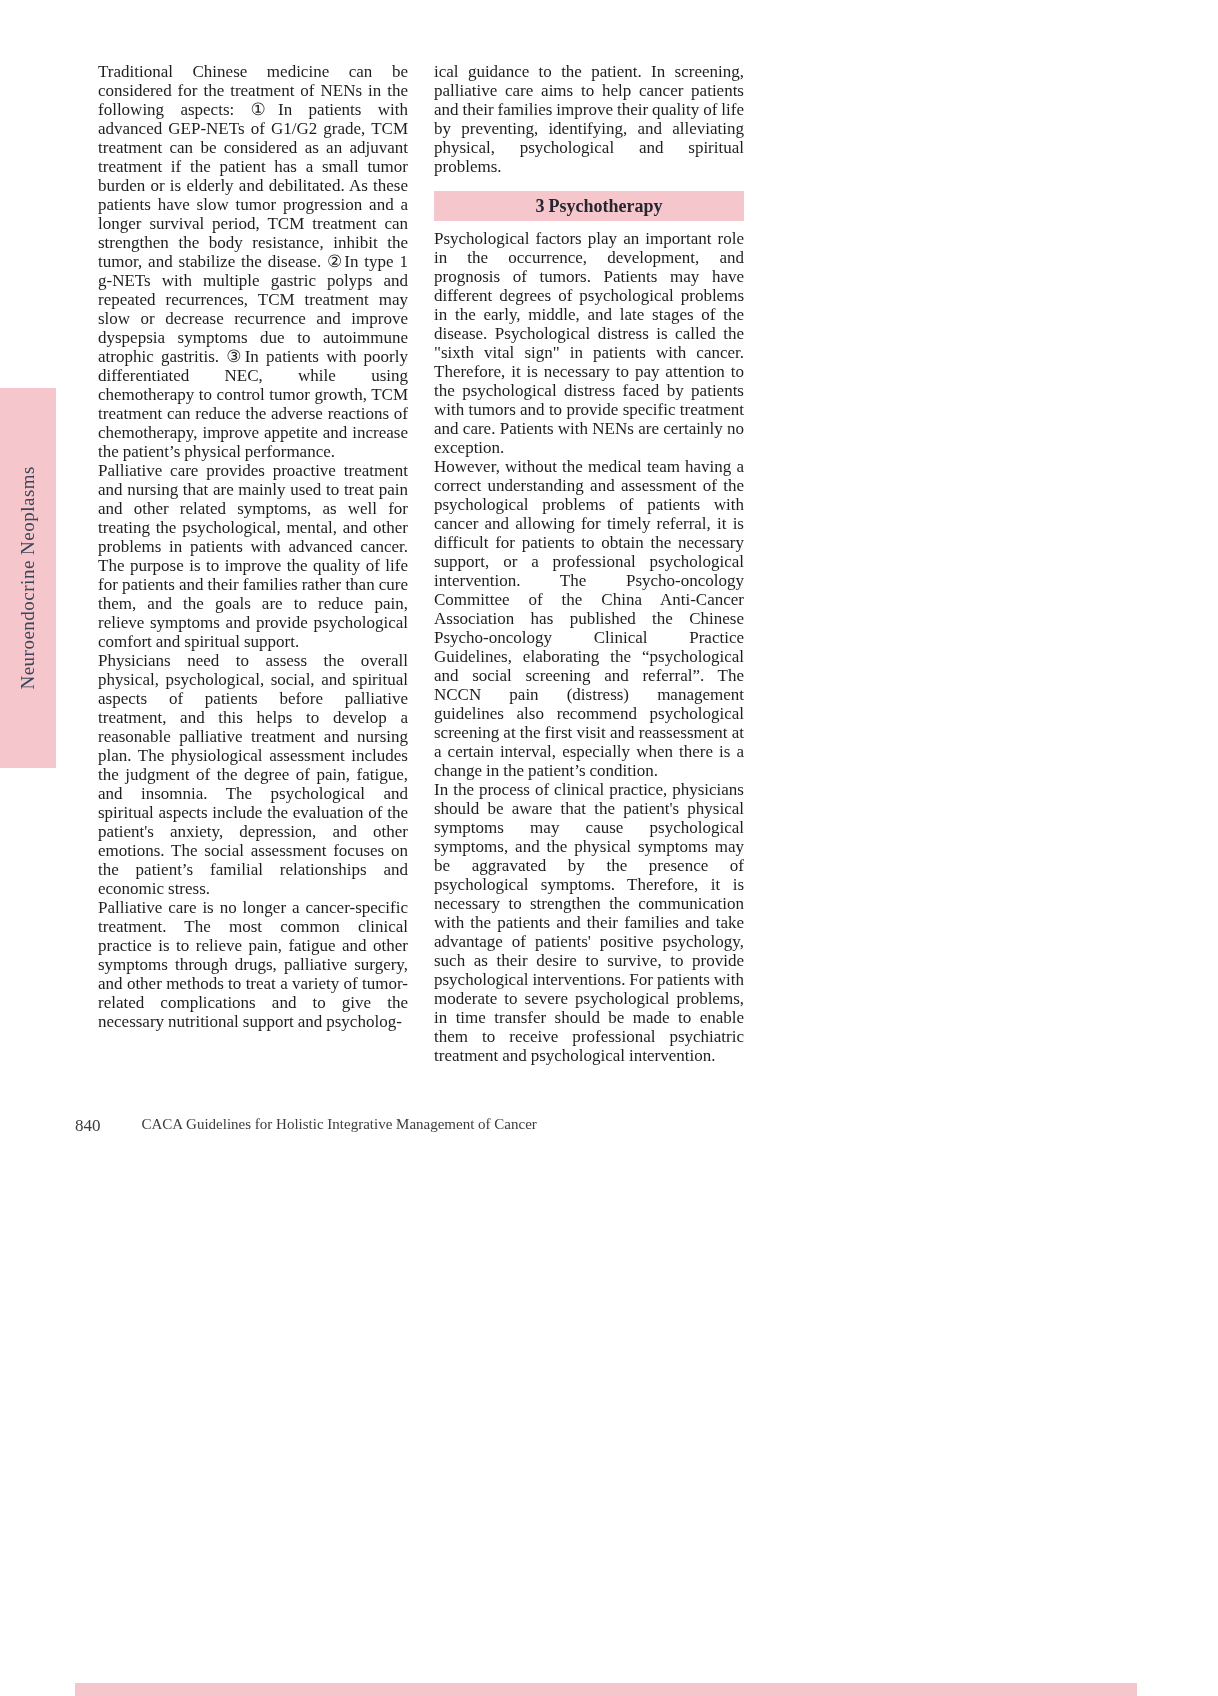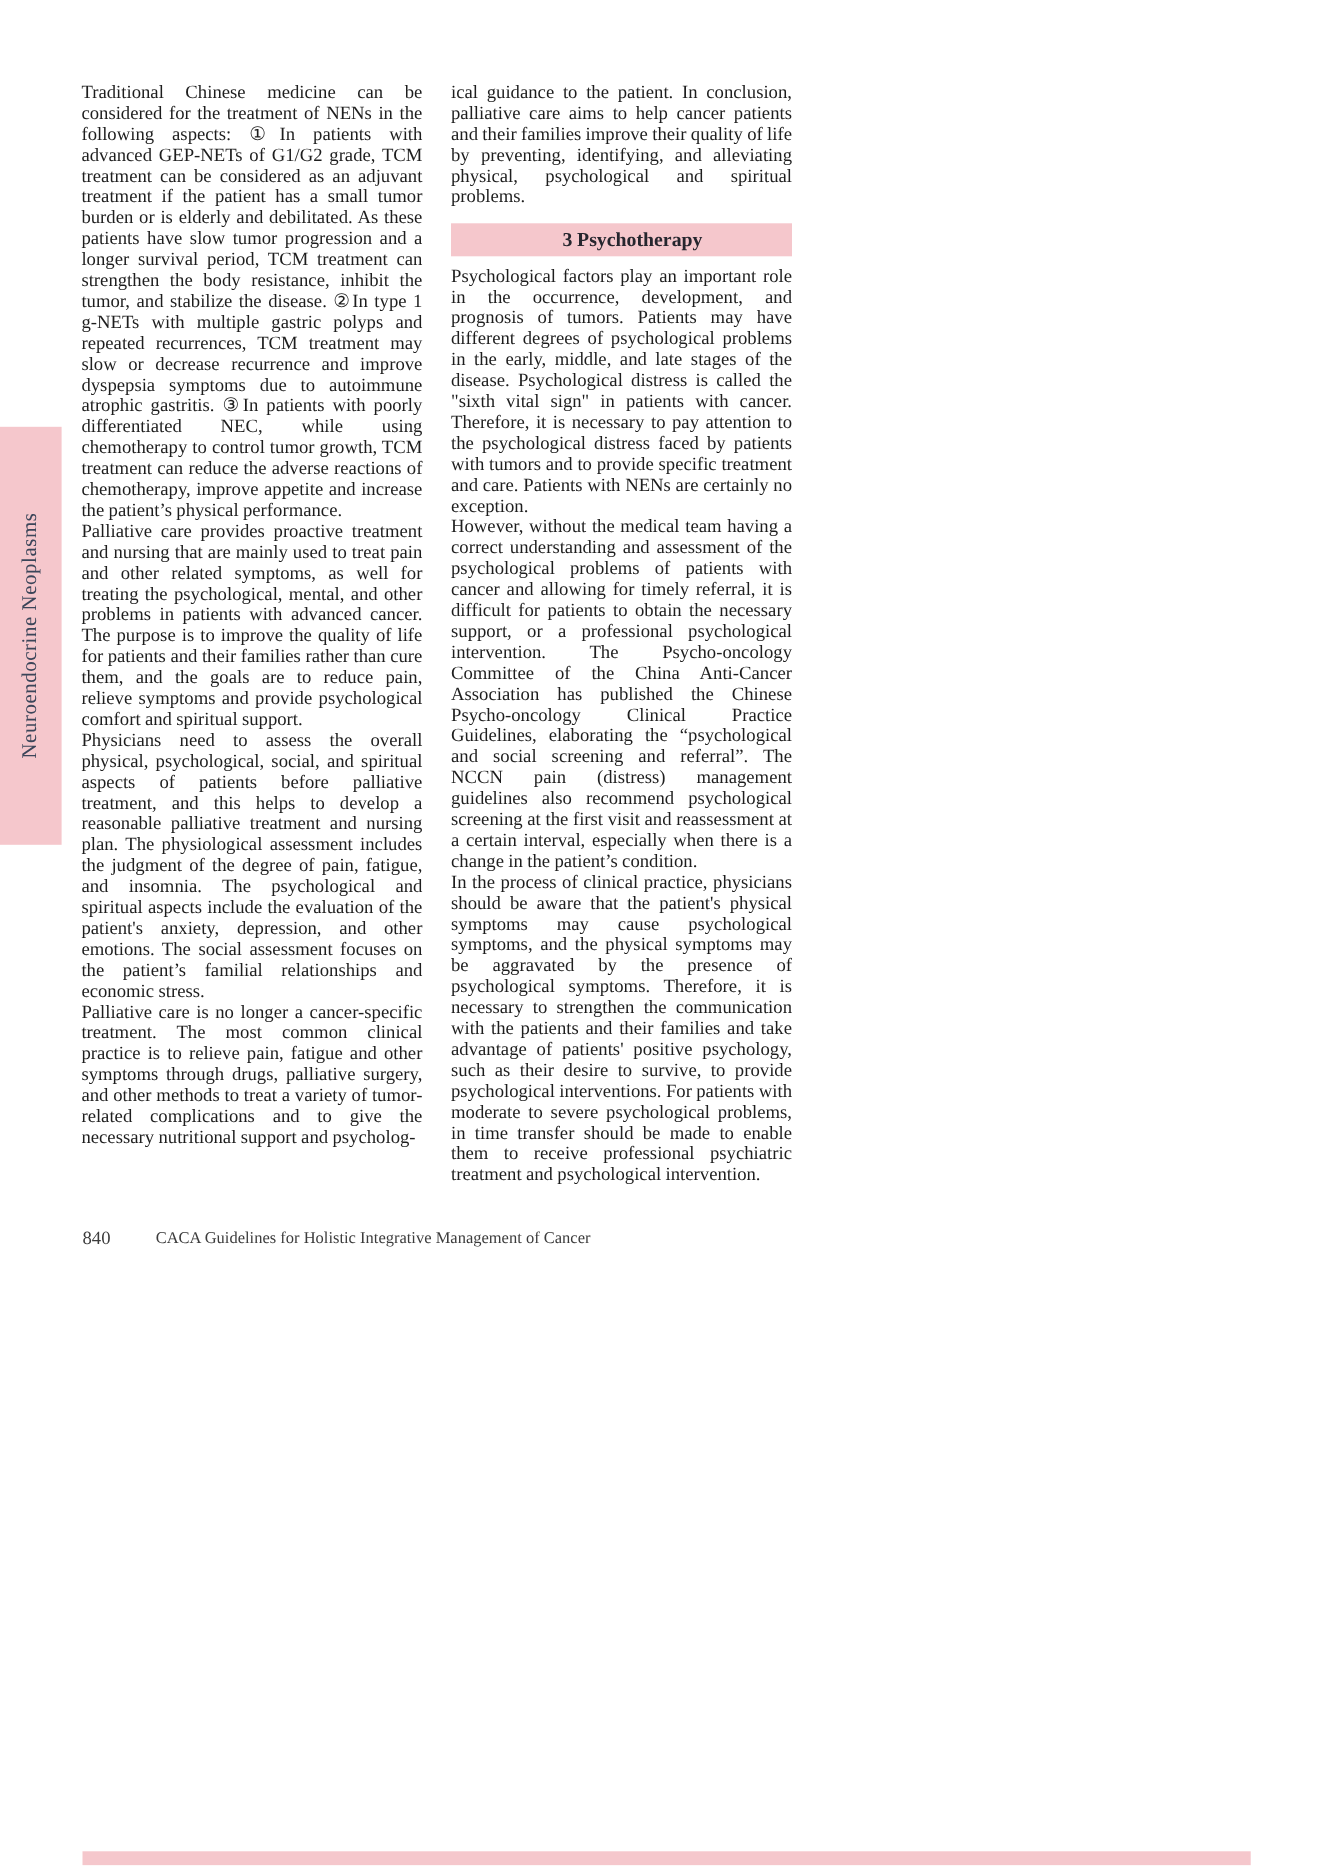"Traditional Chinese medicine can be" .col { margin-left: none -> 24px; top: 74px -> 62px }
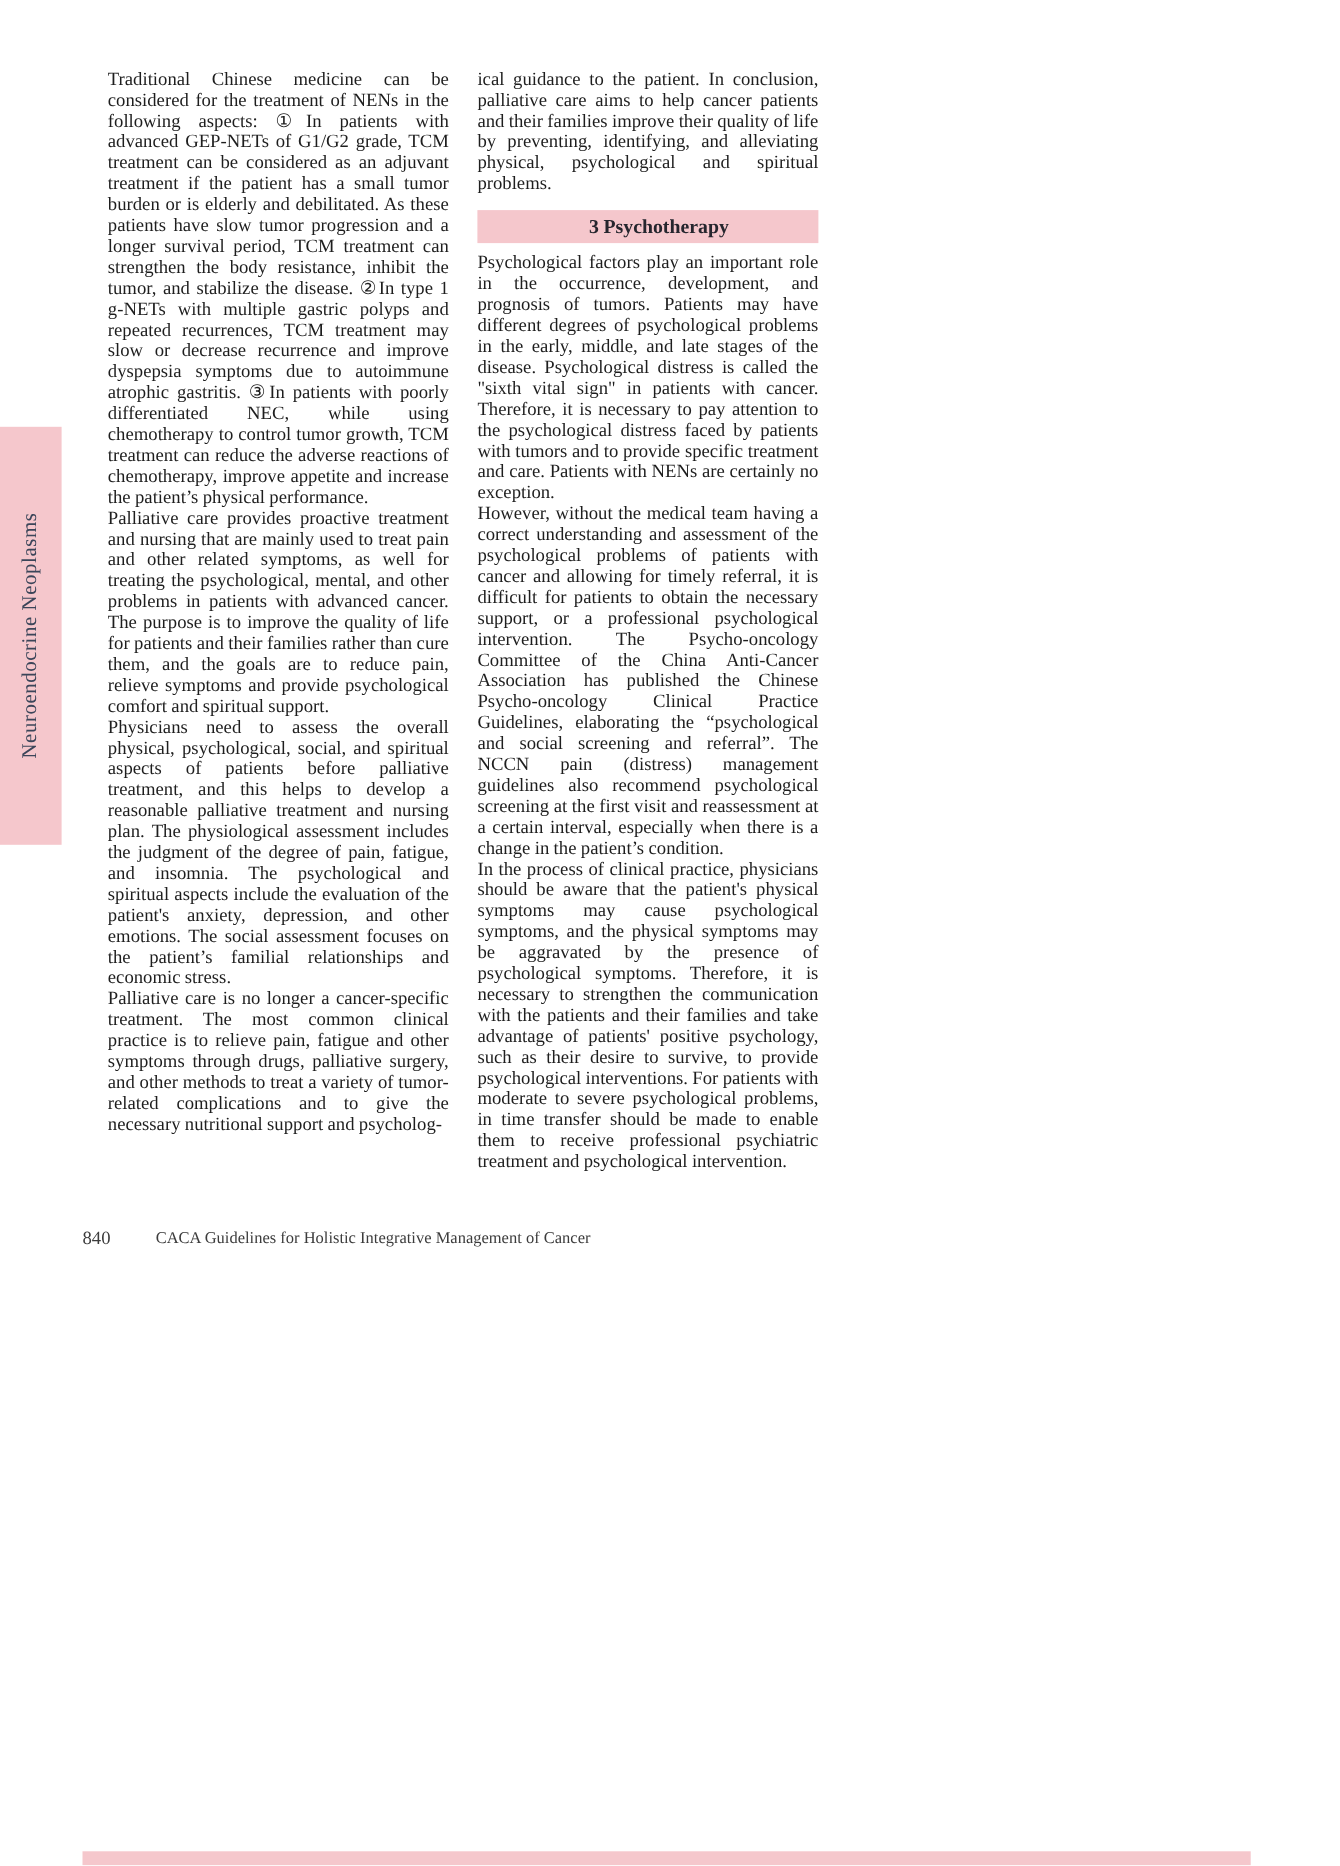"ical guidance to the patient." p { text: conclusion -> screening }
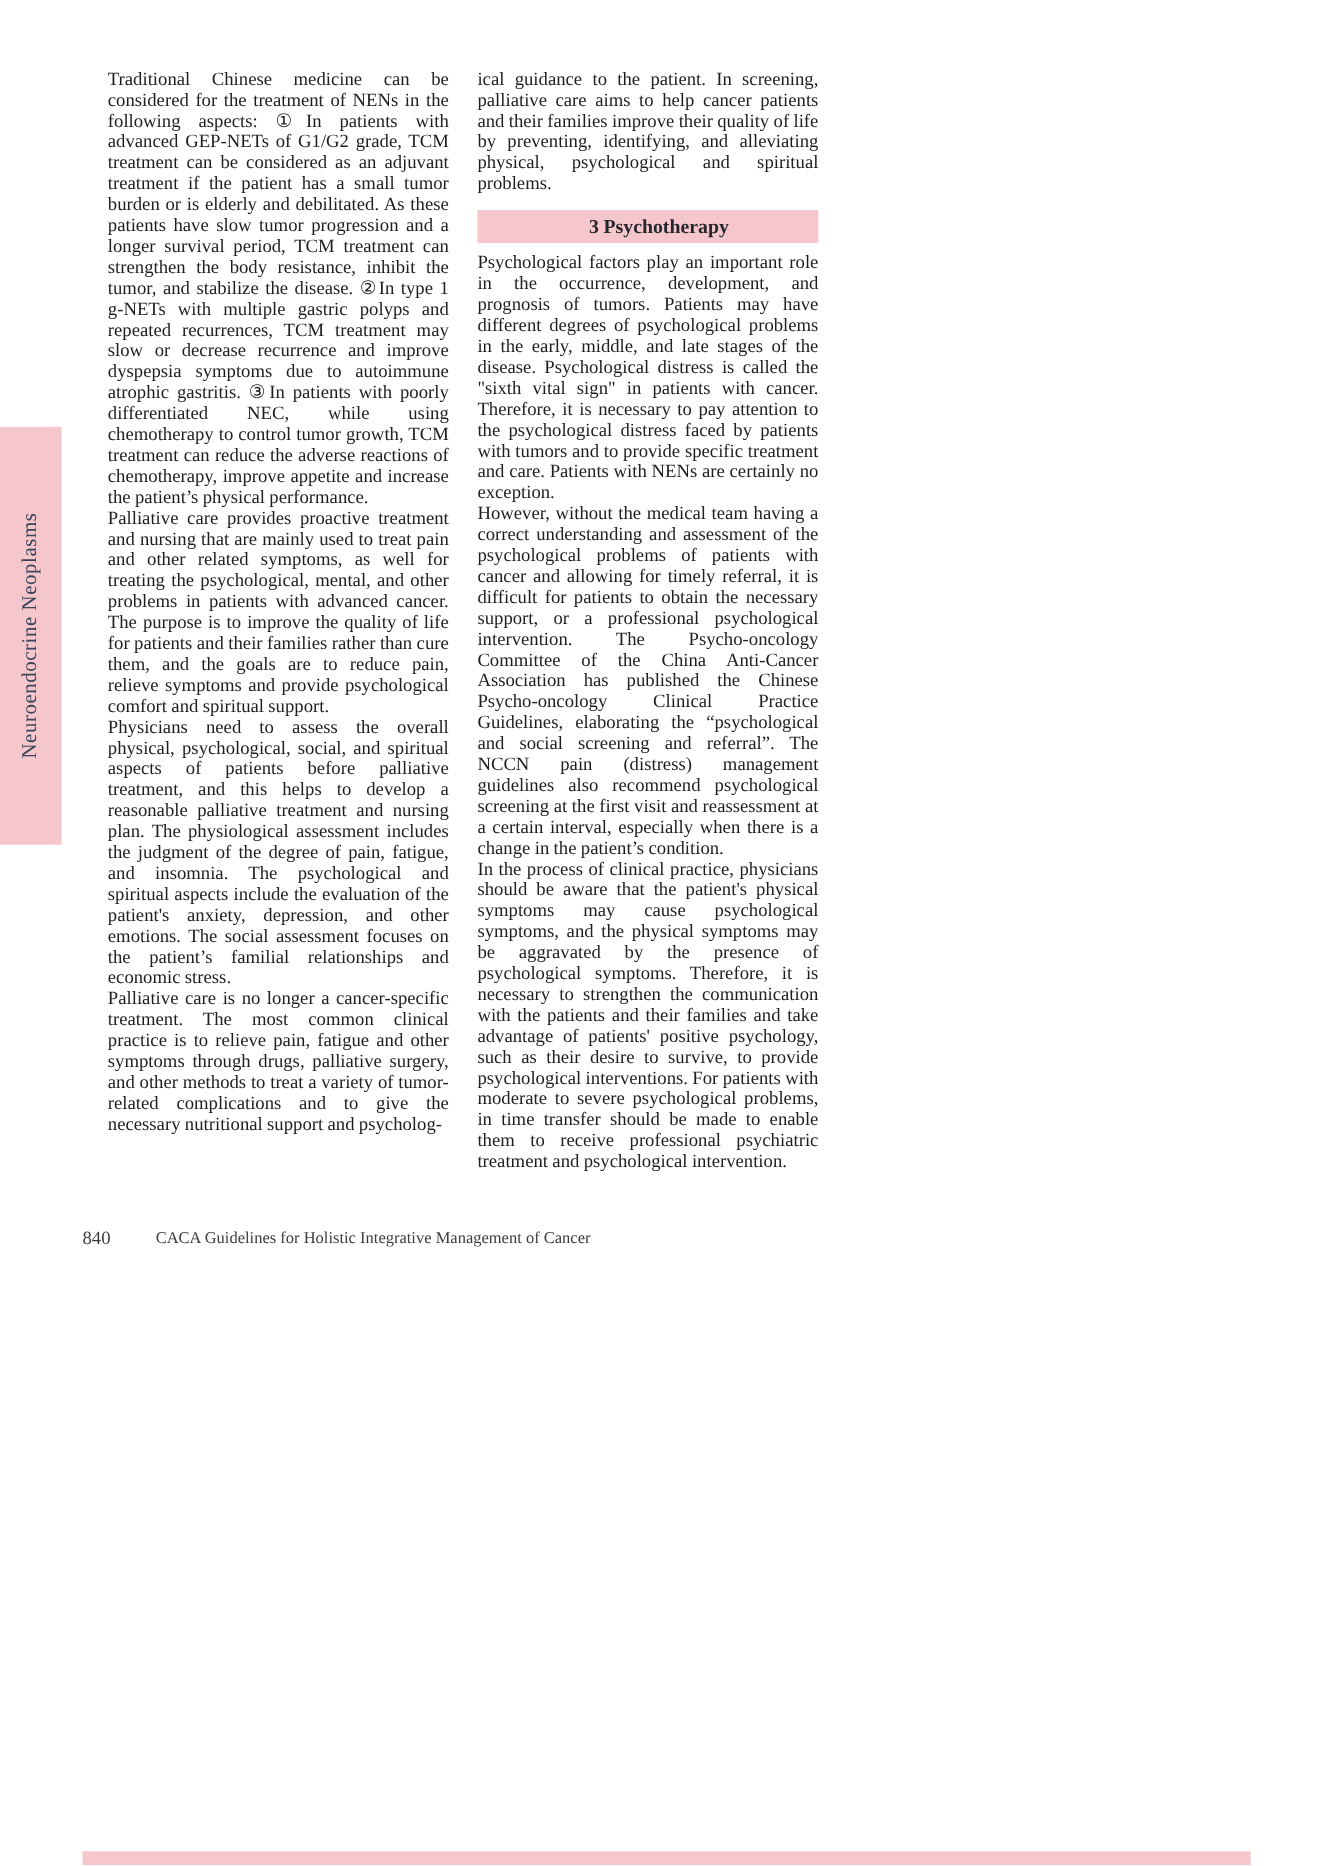"840" .footer { align-items: center -> flex-start }
